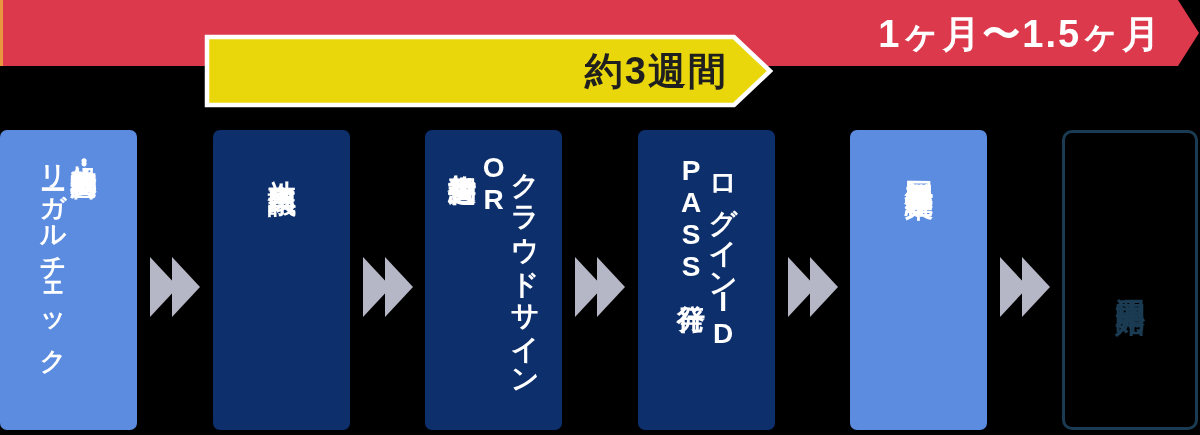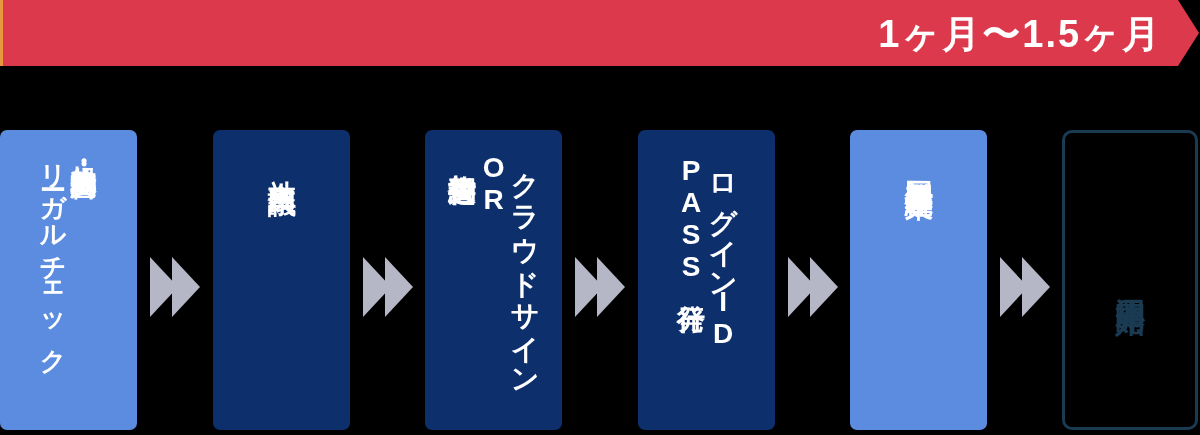"約3週間" div.yellow-arrow-wrap { html: none -> <div> <svg> <polygon></polygon> </svg> <div>約3週間</div> </div> }
